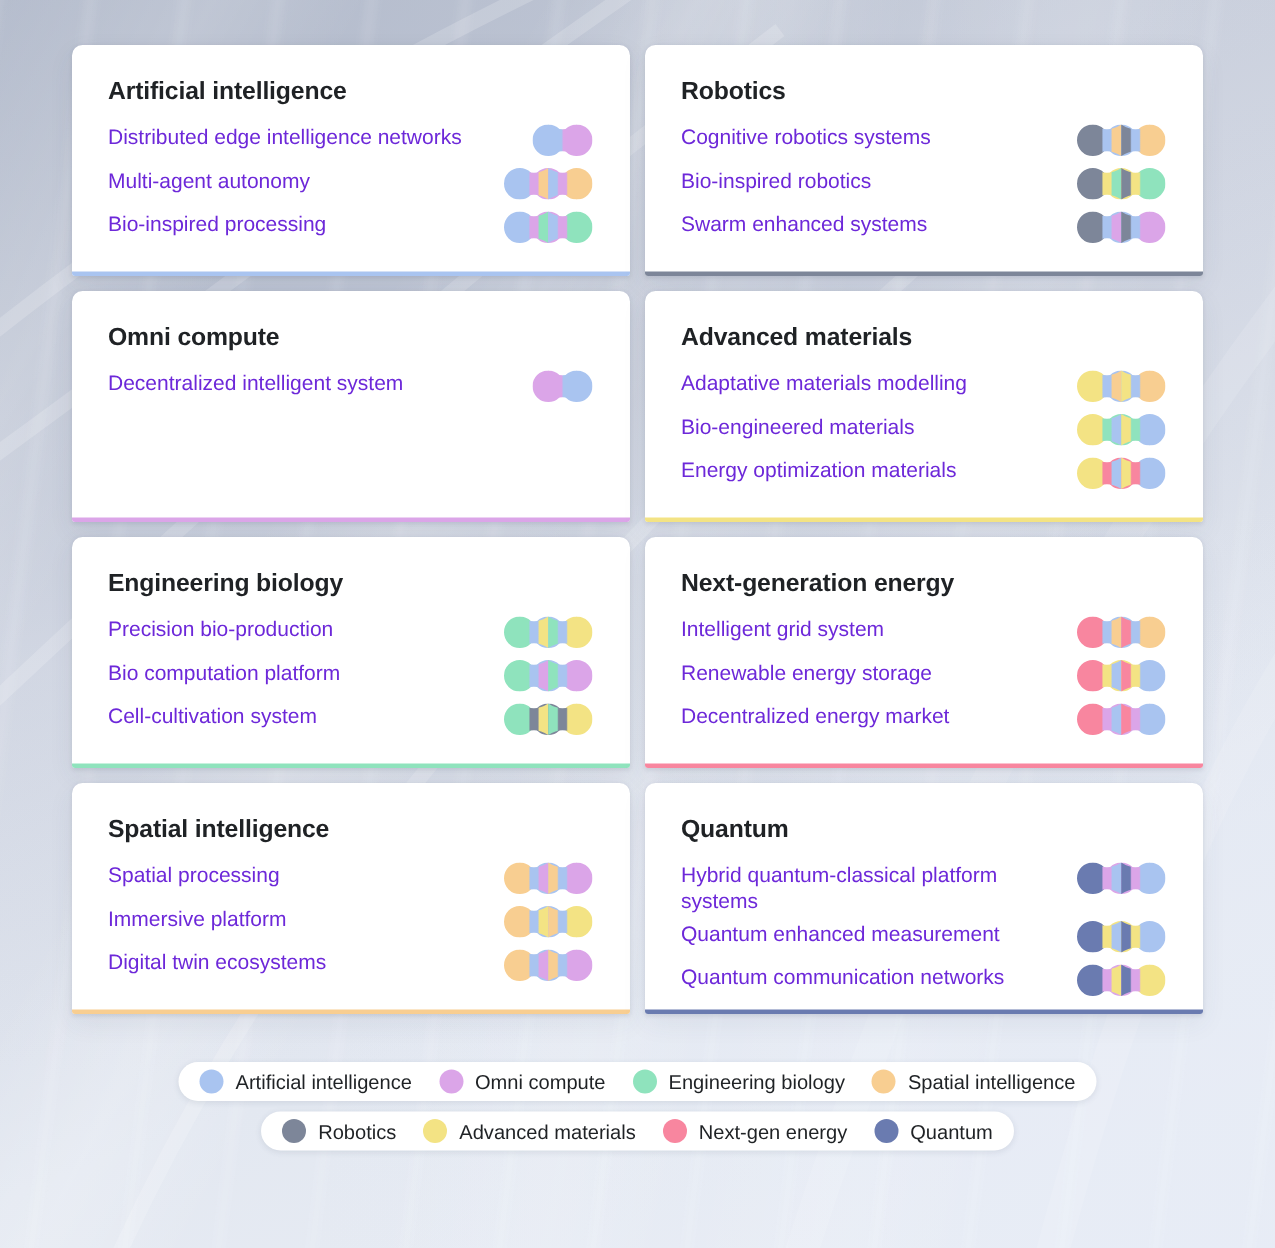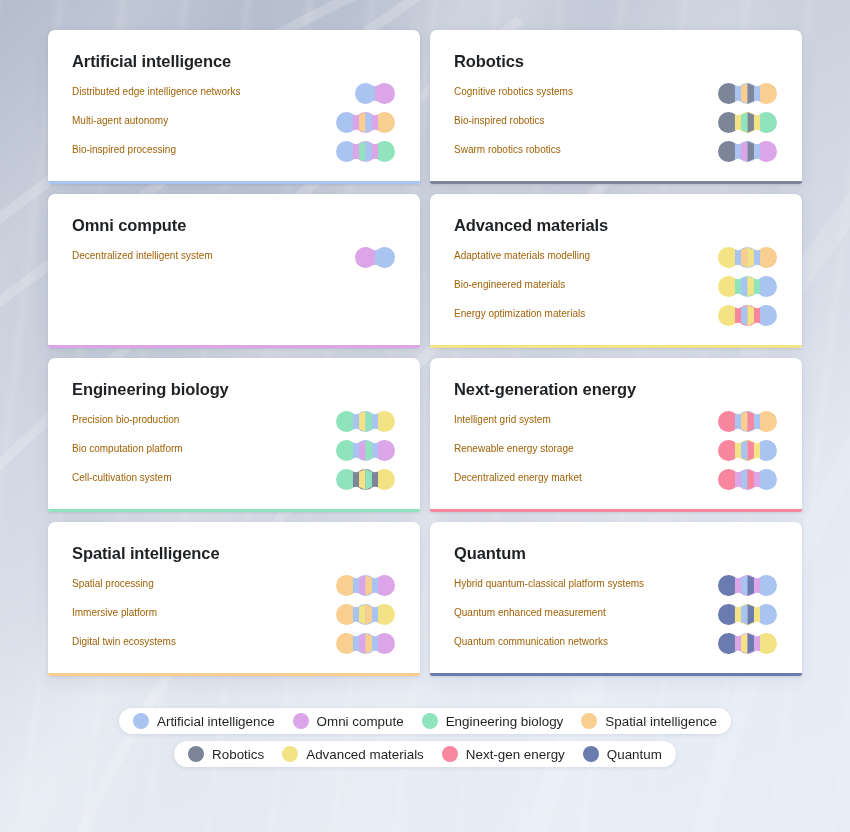"Distributed edge intelligence networks" .item-label { color: #a16207 -> #6d28d9; font-size: 10px -> 14px }
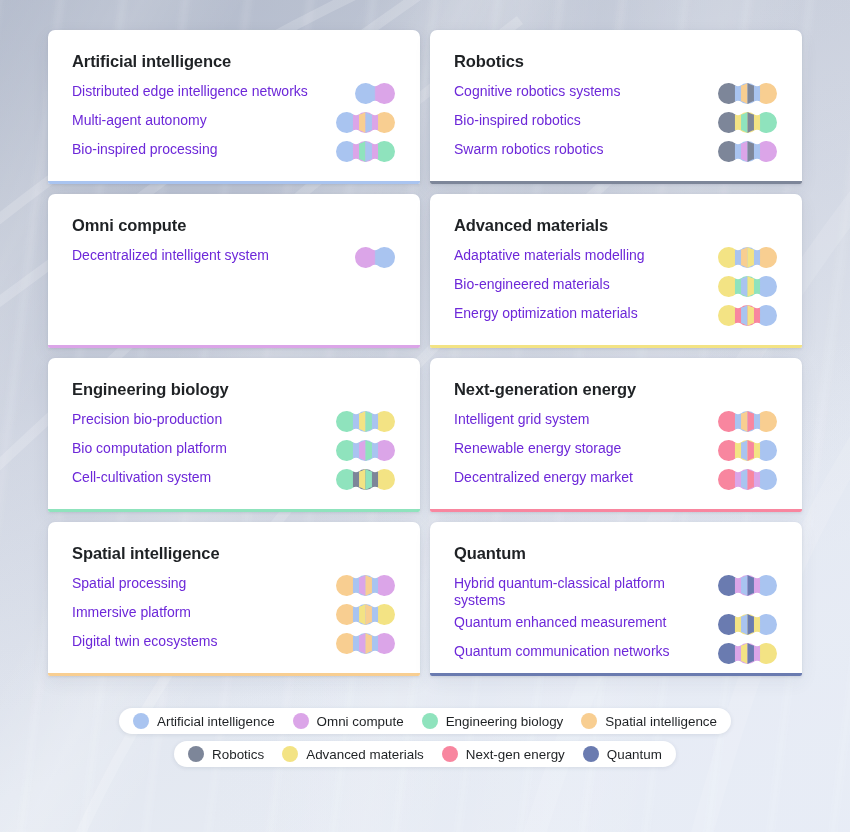"Swarm robotics robotics" div.item-label { text: robotics robotics -> enhanced systems }
